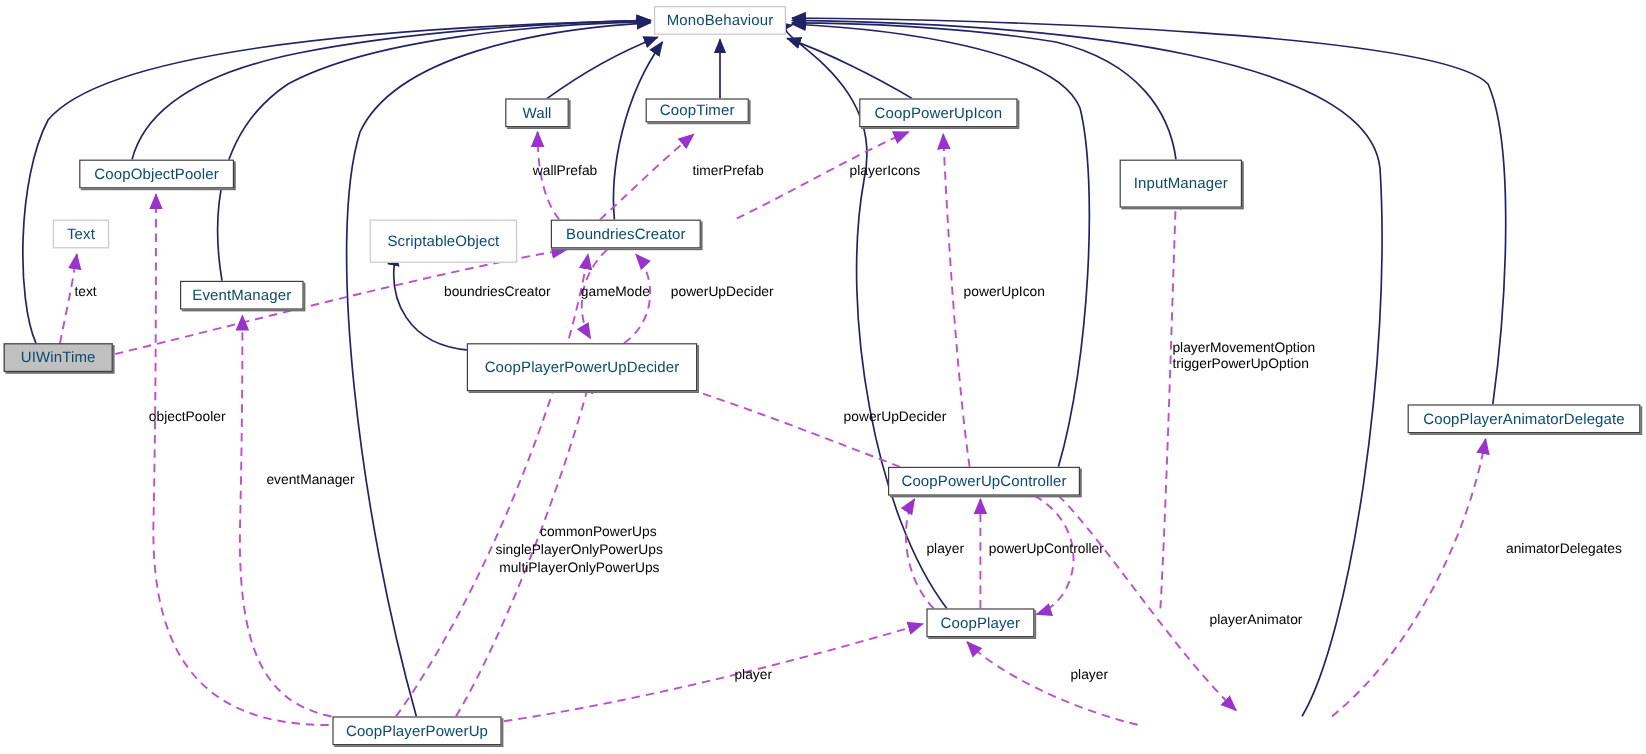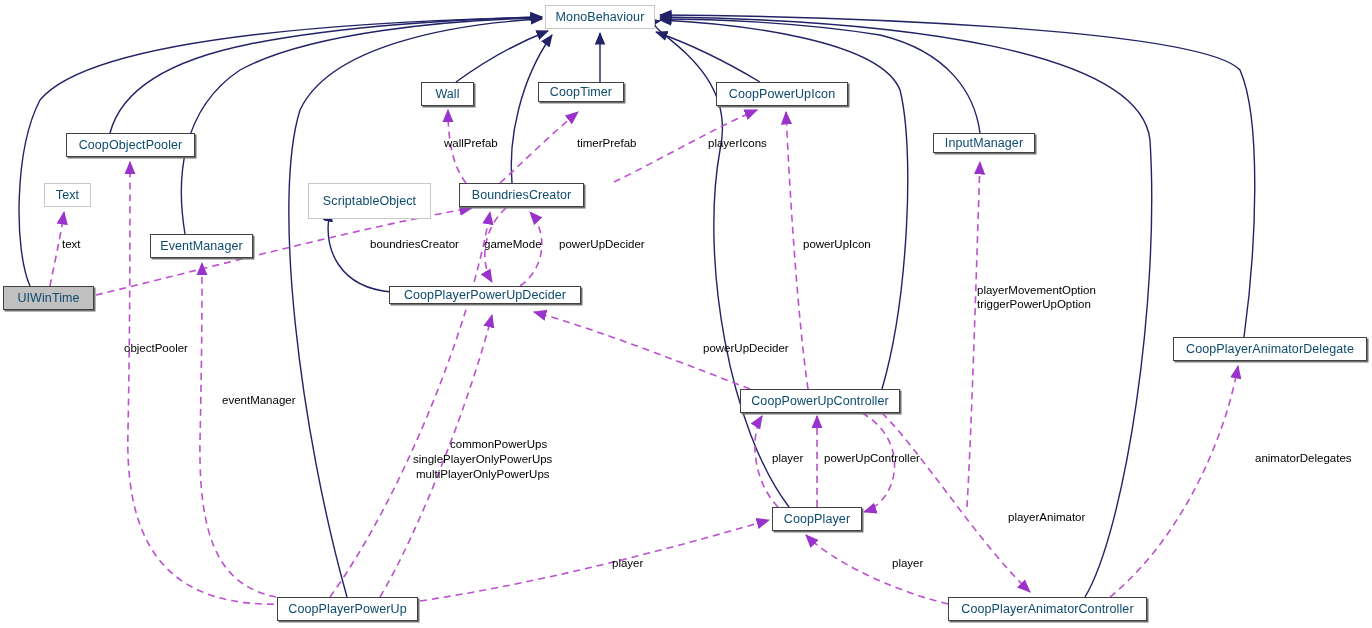"InputManager" div.node-box { height: 20px -> 40px }
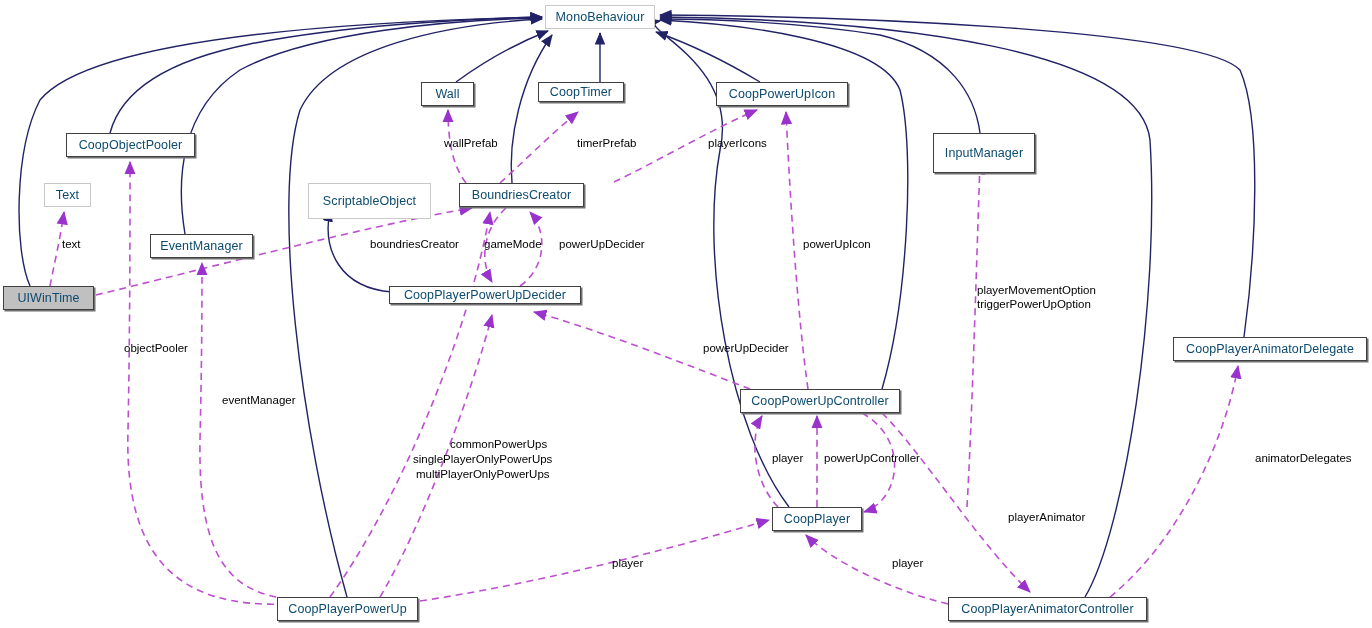"CoopPlayerPowerUpDecider" div.node-box { height: 18px -> 40px }
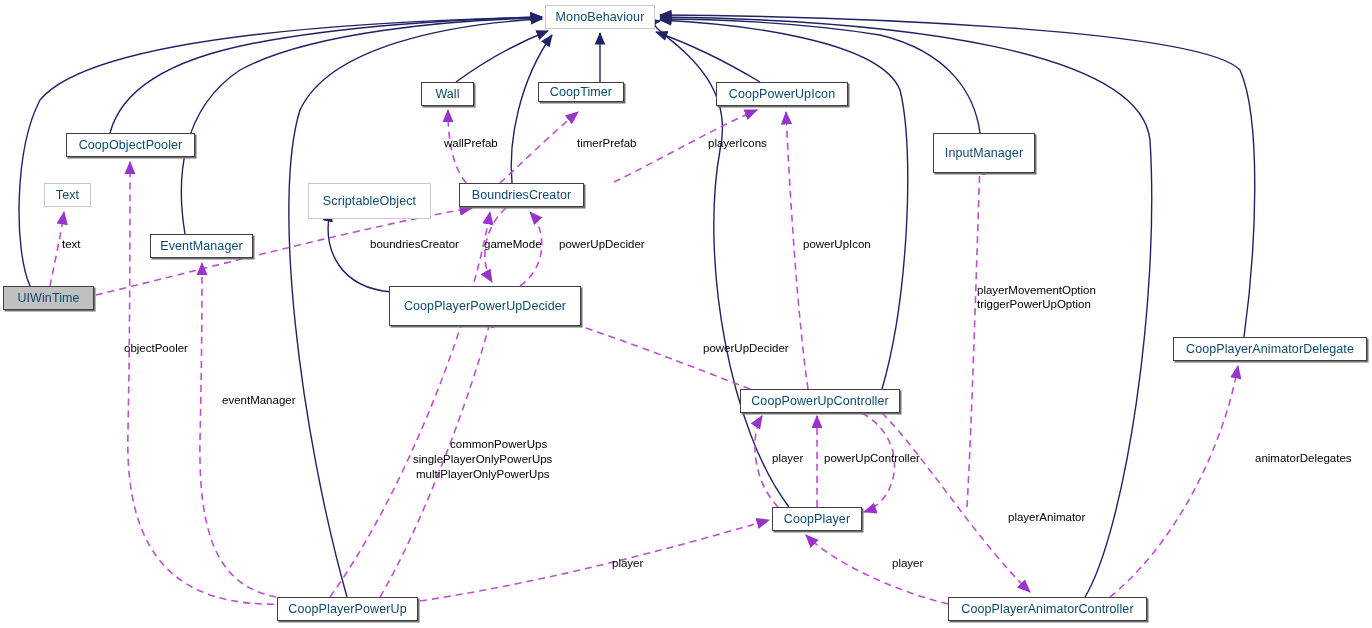"CoopPlayerAnimatorController" div.node-box { html: <div> <span>CoopPlayerAnimatorController</span> </div> -> none }
